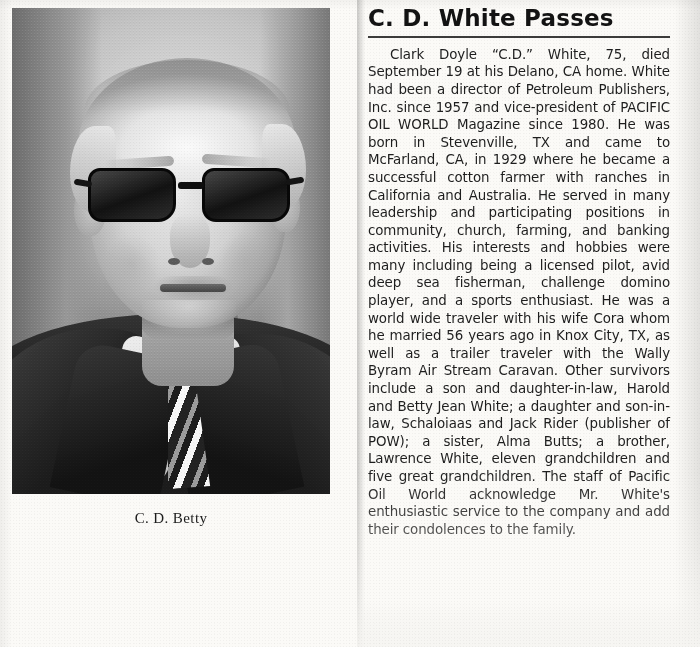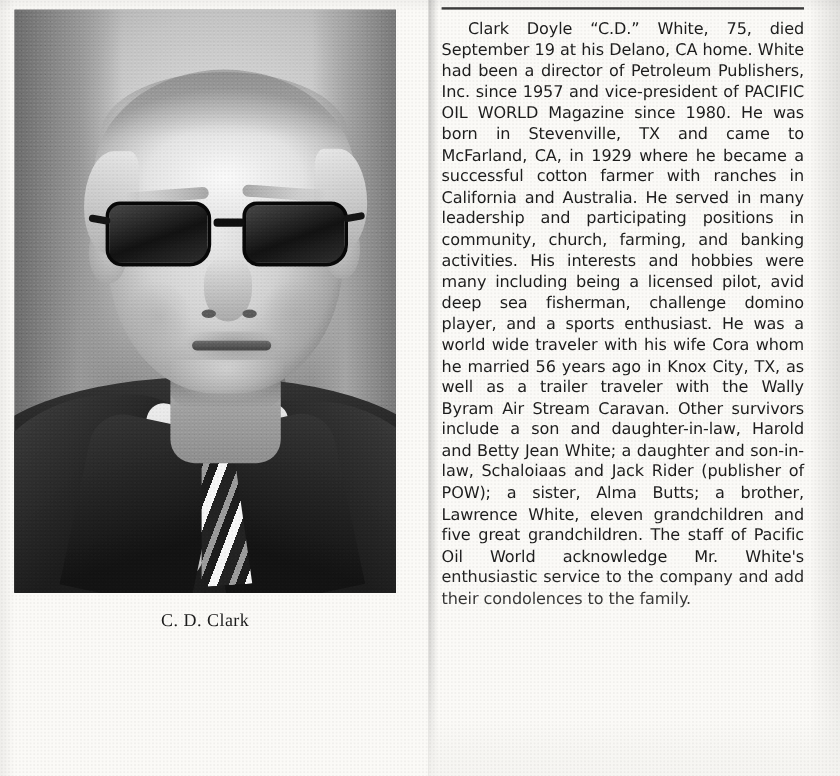"C. D. White Passes" h1.headline { html: none -> <h1>C. D. White Passes</h1> }
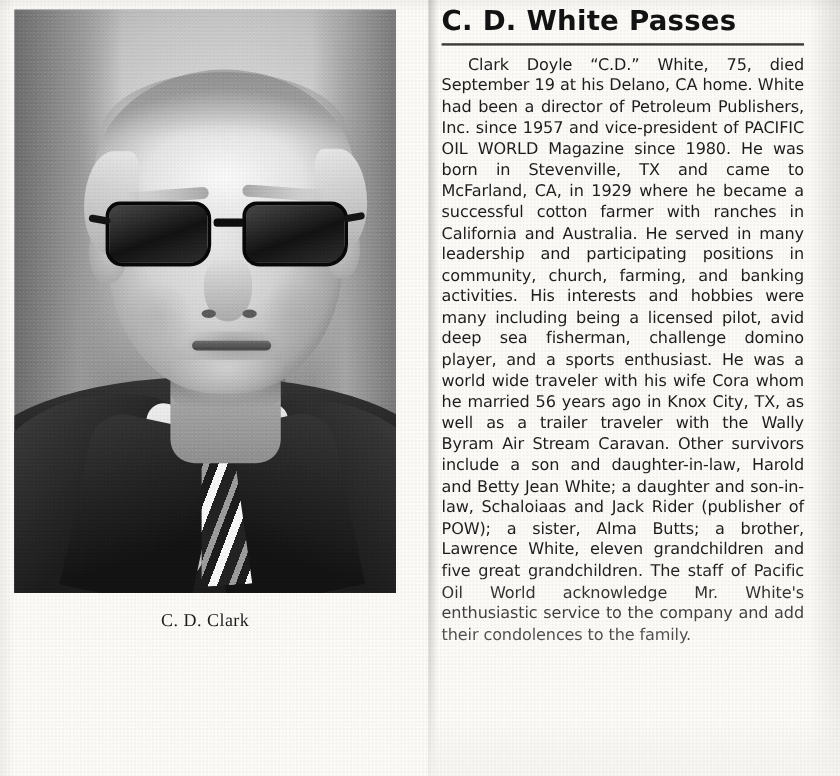"C. D. Clark" div.photo-caption { text: Clark -> Betty }
